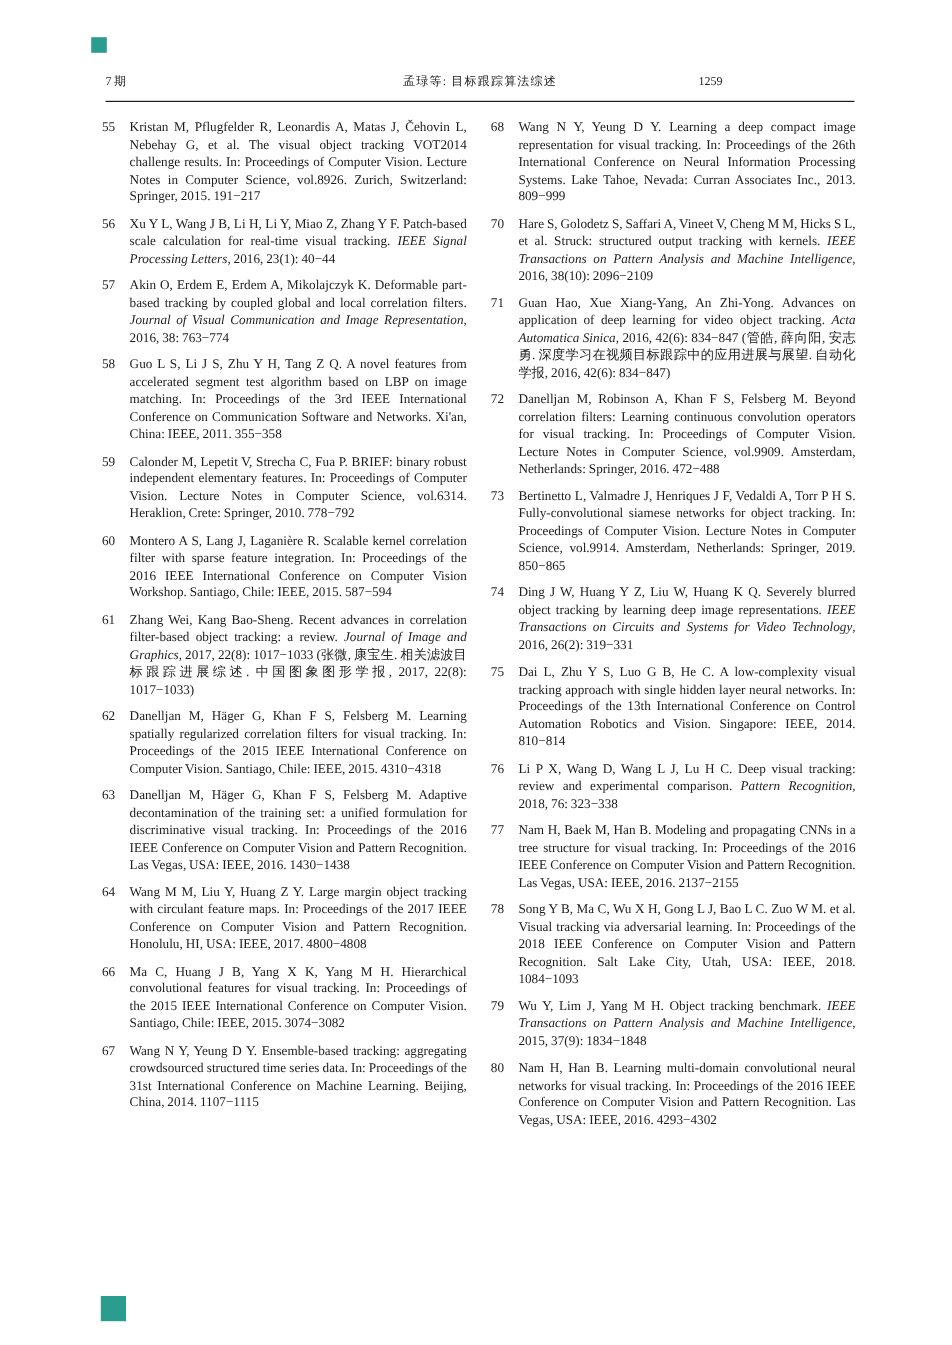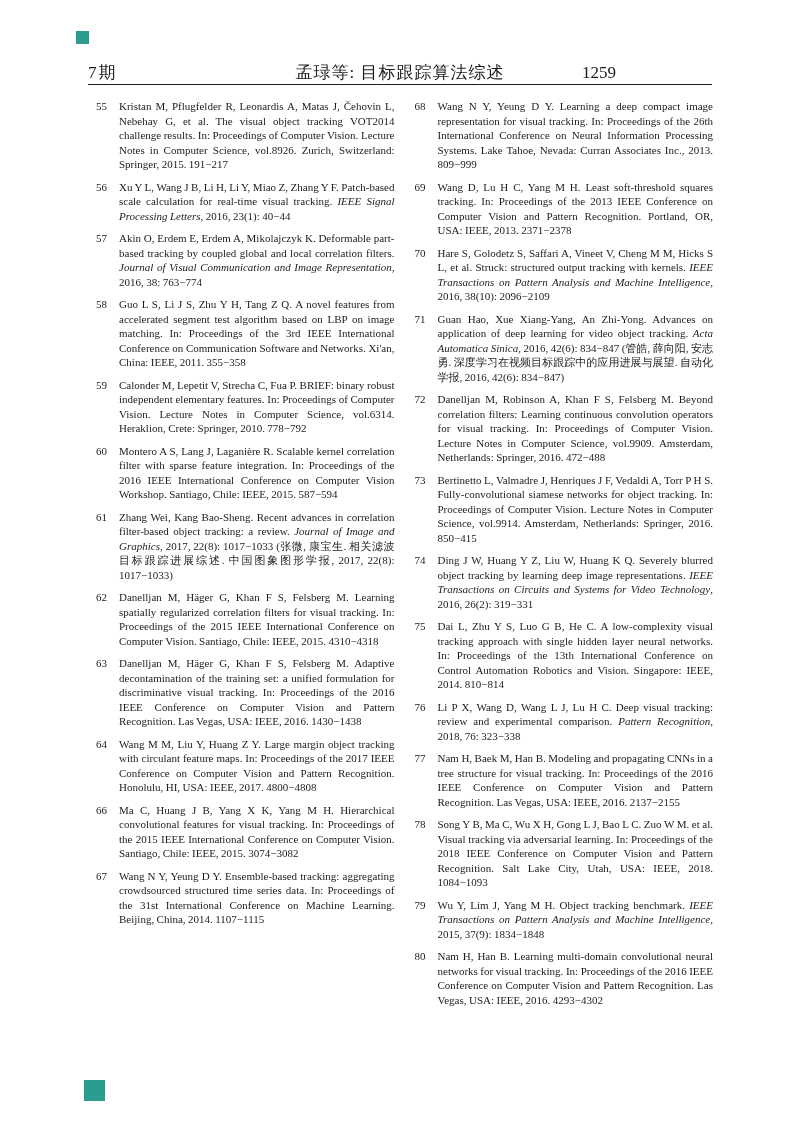"7期" .header { font-size: 17px -> 10px }
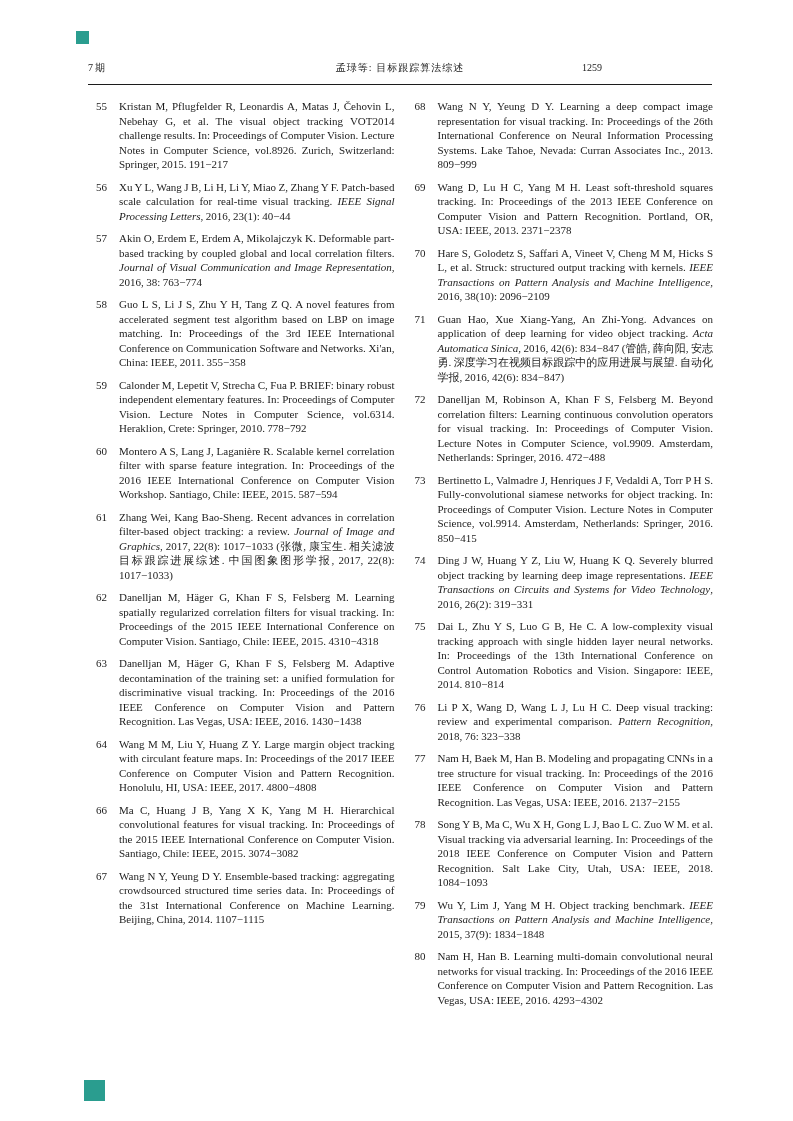"55" .columns { left: 96px -> 85px }
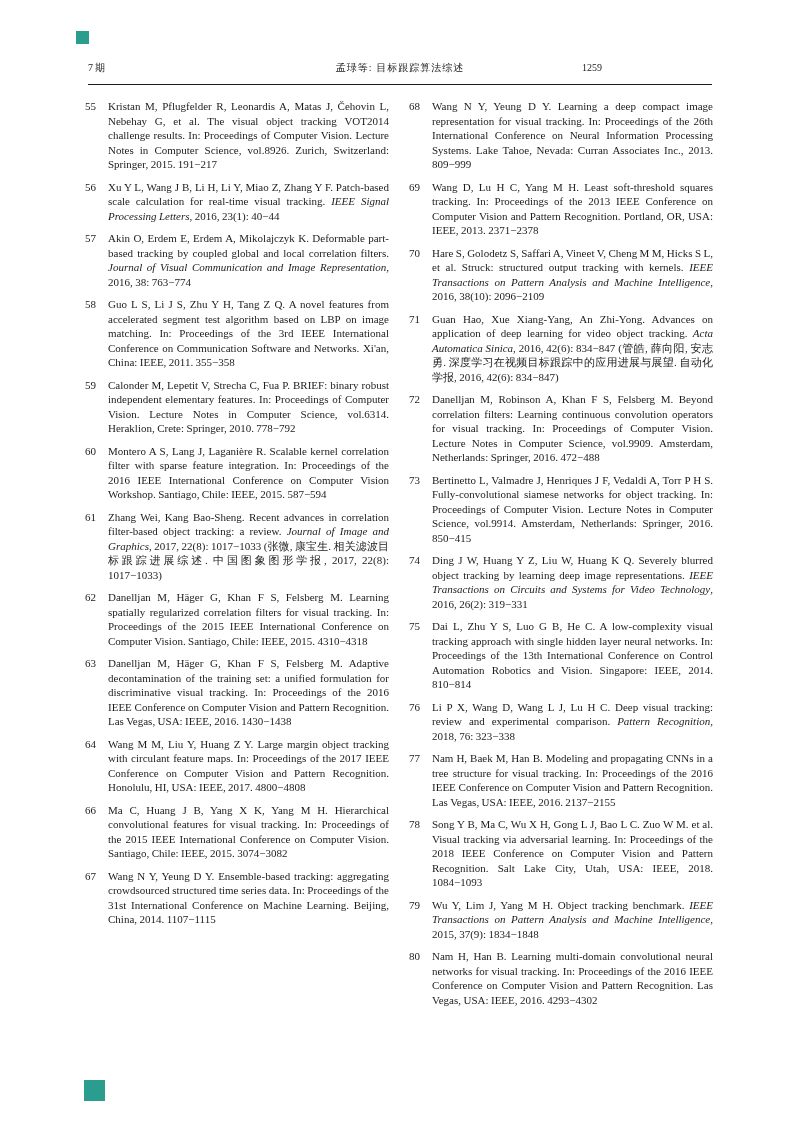"69" div.ref { html: <div> <span>69</span> <span><span>Wang D, Lu H C, Yang M H. Least soft-threshold squares tracking. In: Proceedings of the 2013 IEEE Conference on Computer Vision and Pattern Recognition. Portland, OR, USA: IEEE, 2013. 2371−2378</span></span> </div> -> none }
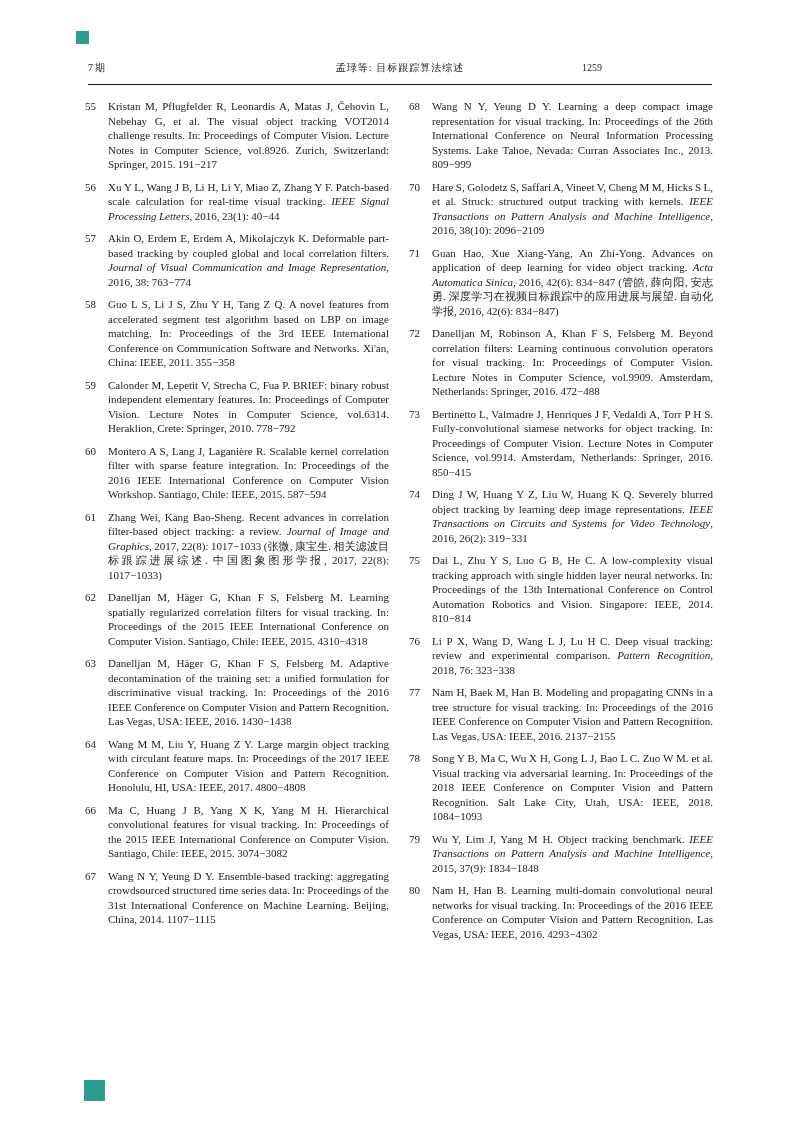"Bertinetto L, Valmadre J, Henriques" span { text: 2016. 850−415 -> 2019. 850−865 }
